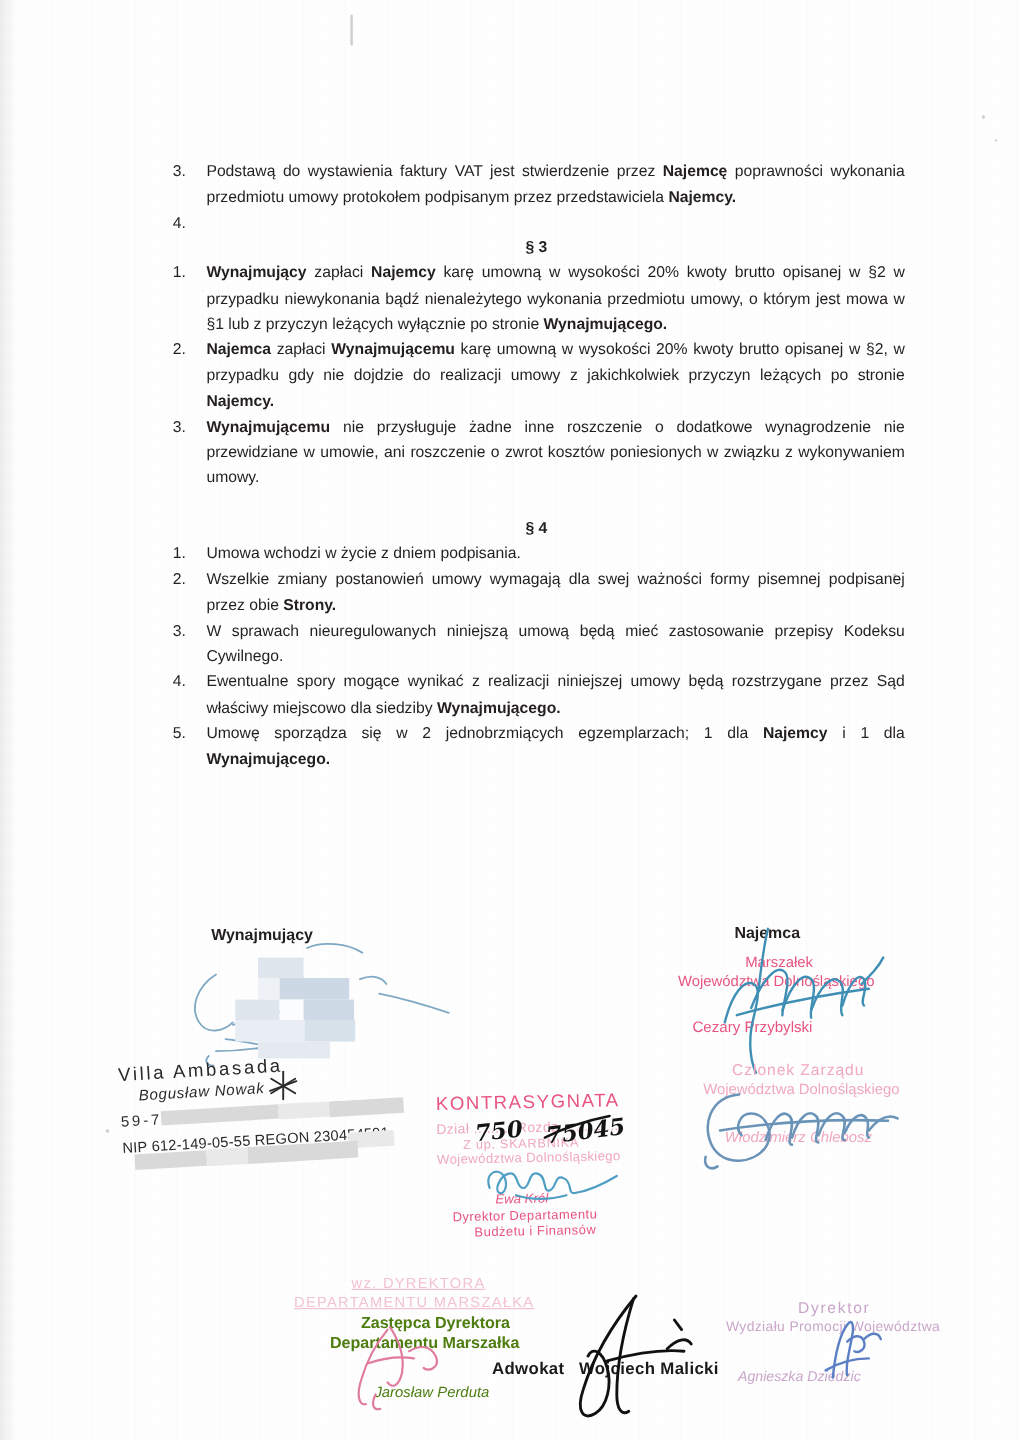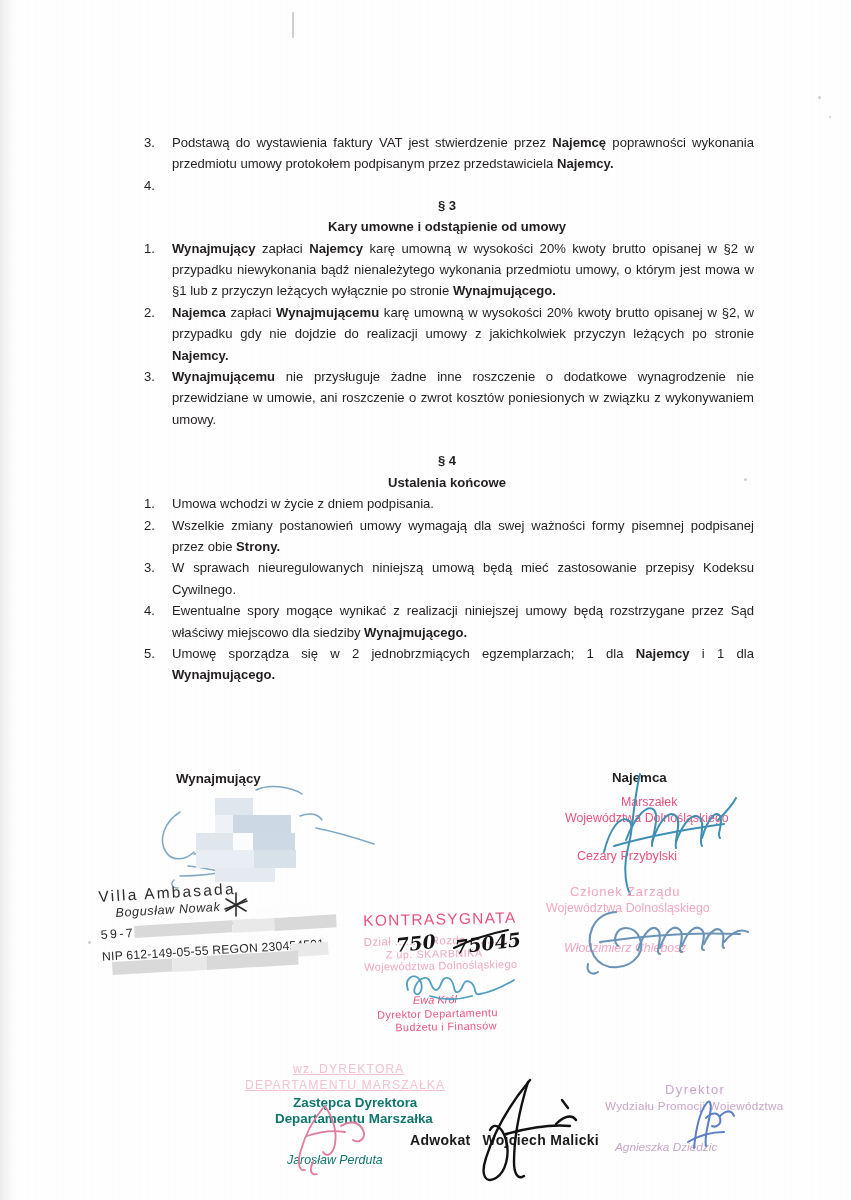"Kary umowne i odstąpienie od" div.sec-head { html: <div>Kary umowne i odstąpienie od umowy</div> -> none }
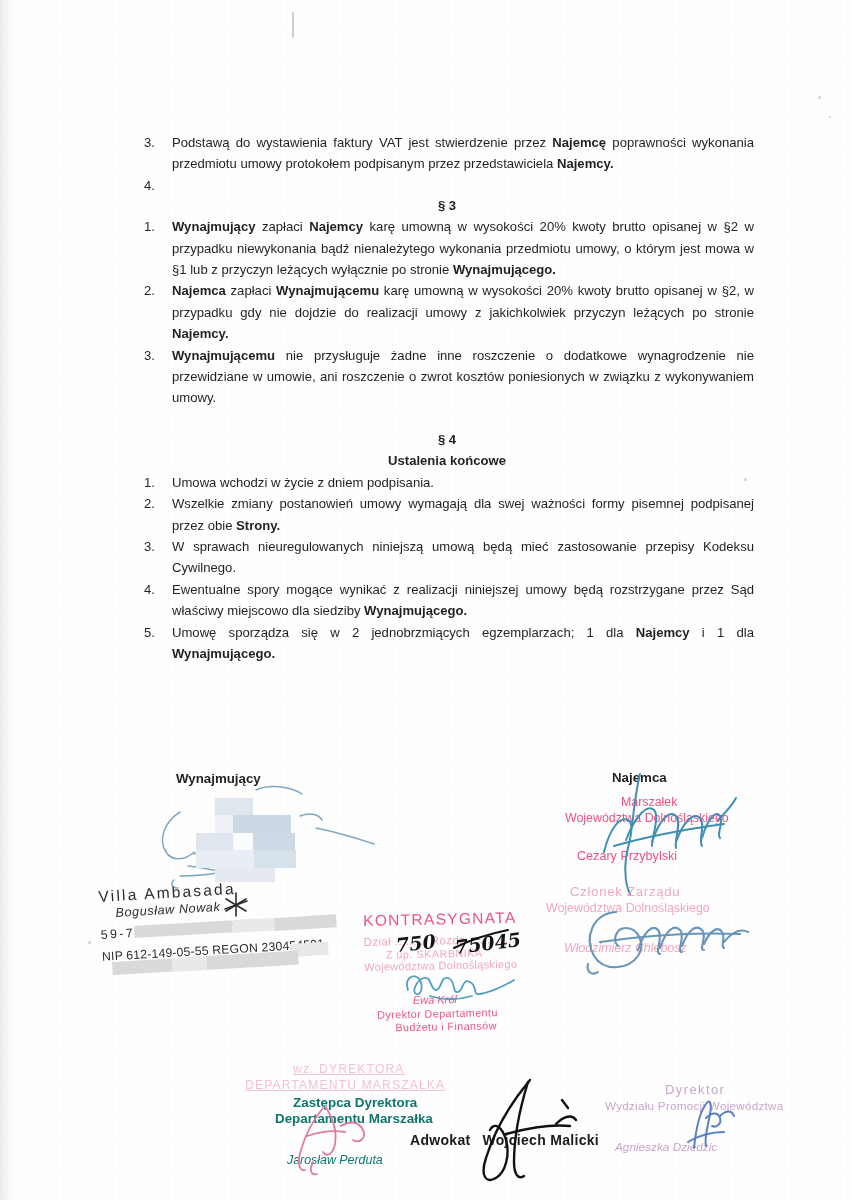"Ustalenia końcowe" div.sec-head { html: <div>Ustalenia końcowe</div> -> none }
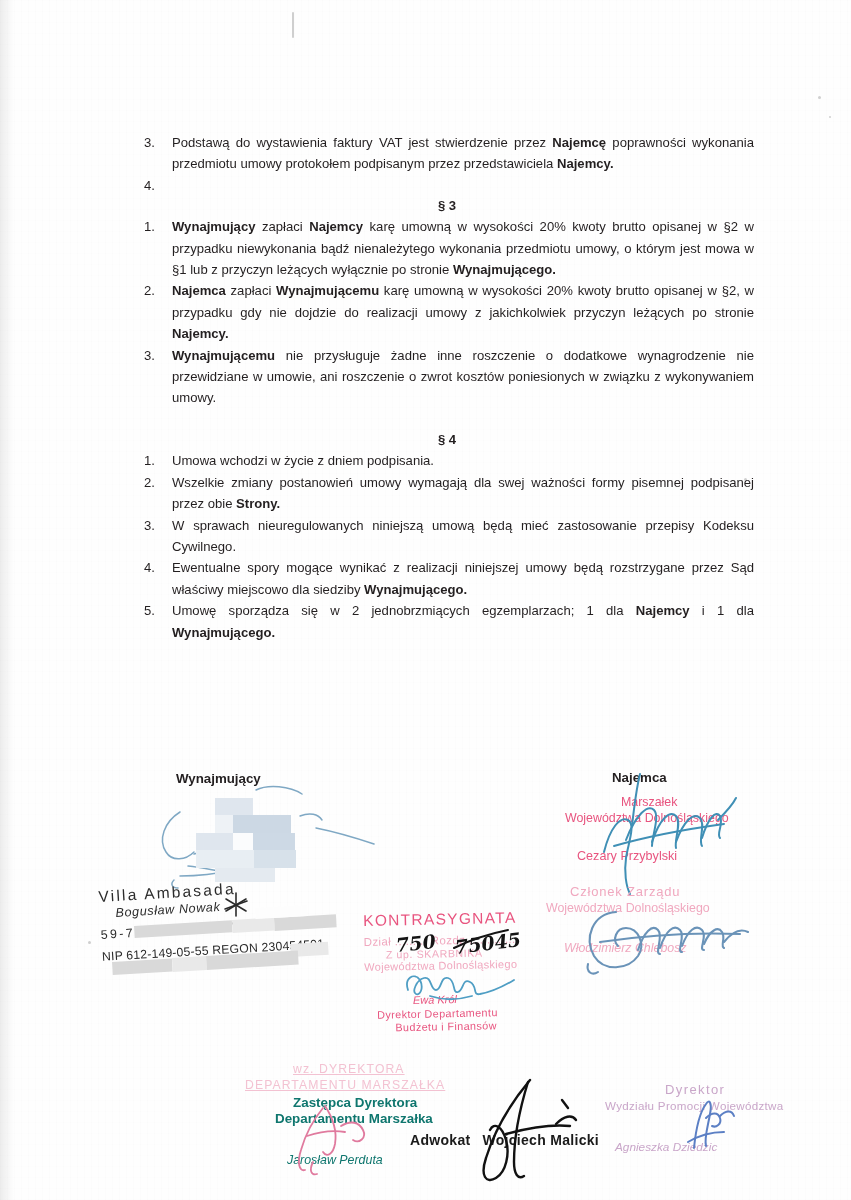"Członek Zarządu" .stamp-czlonek { left: 546px -> 586px }
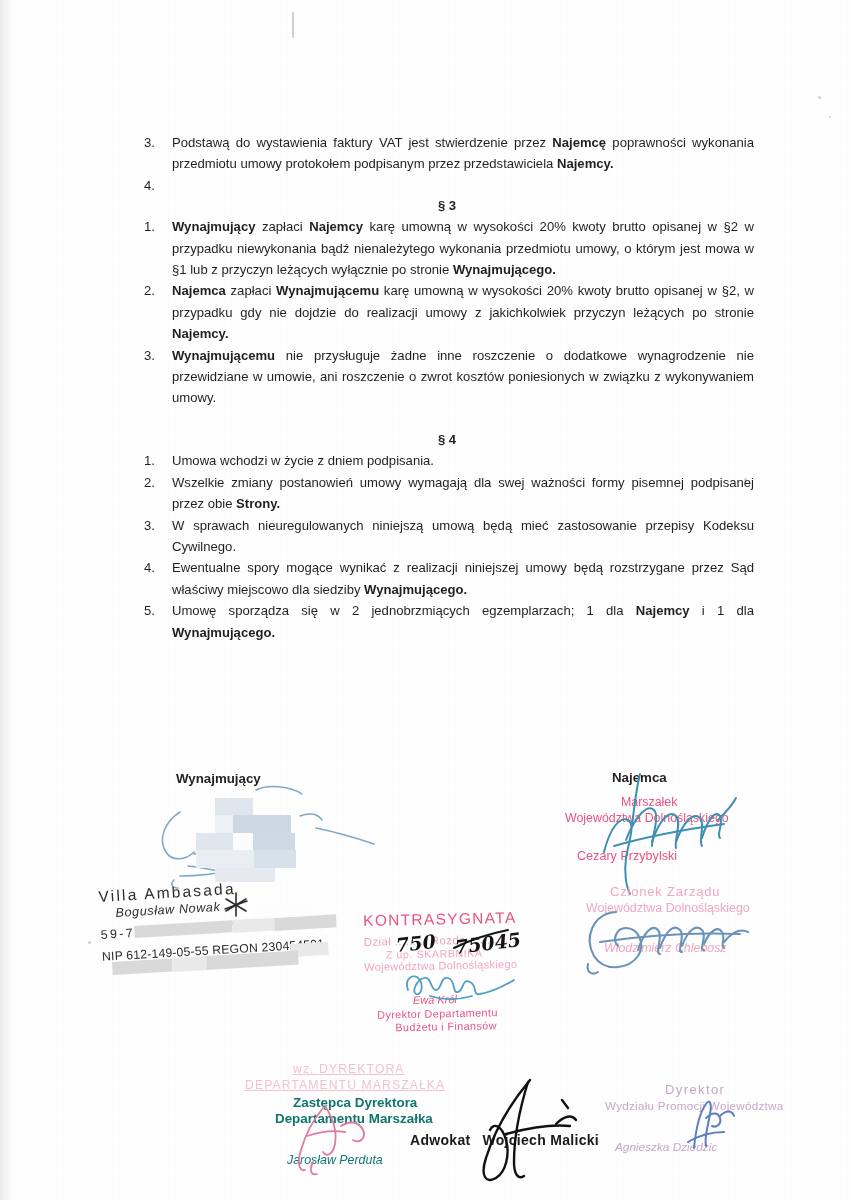"Zastępca Dyrektora" .ink-pink-strong { color: #0f766e -> #4d7c0f; text-align: none -> center }
